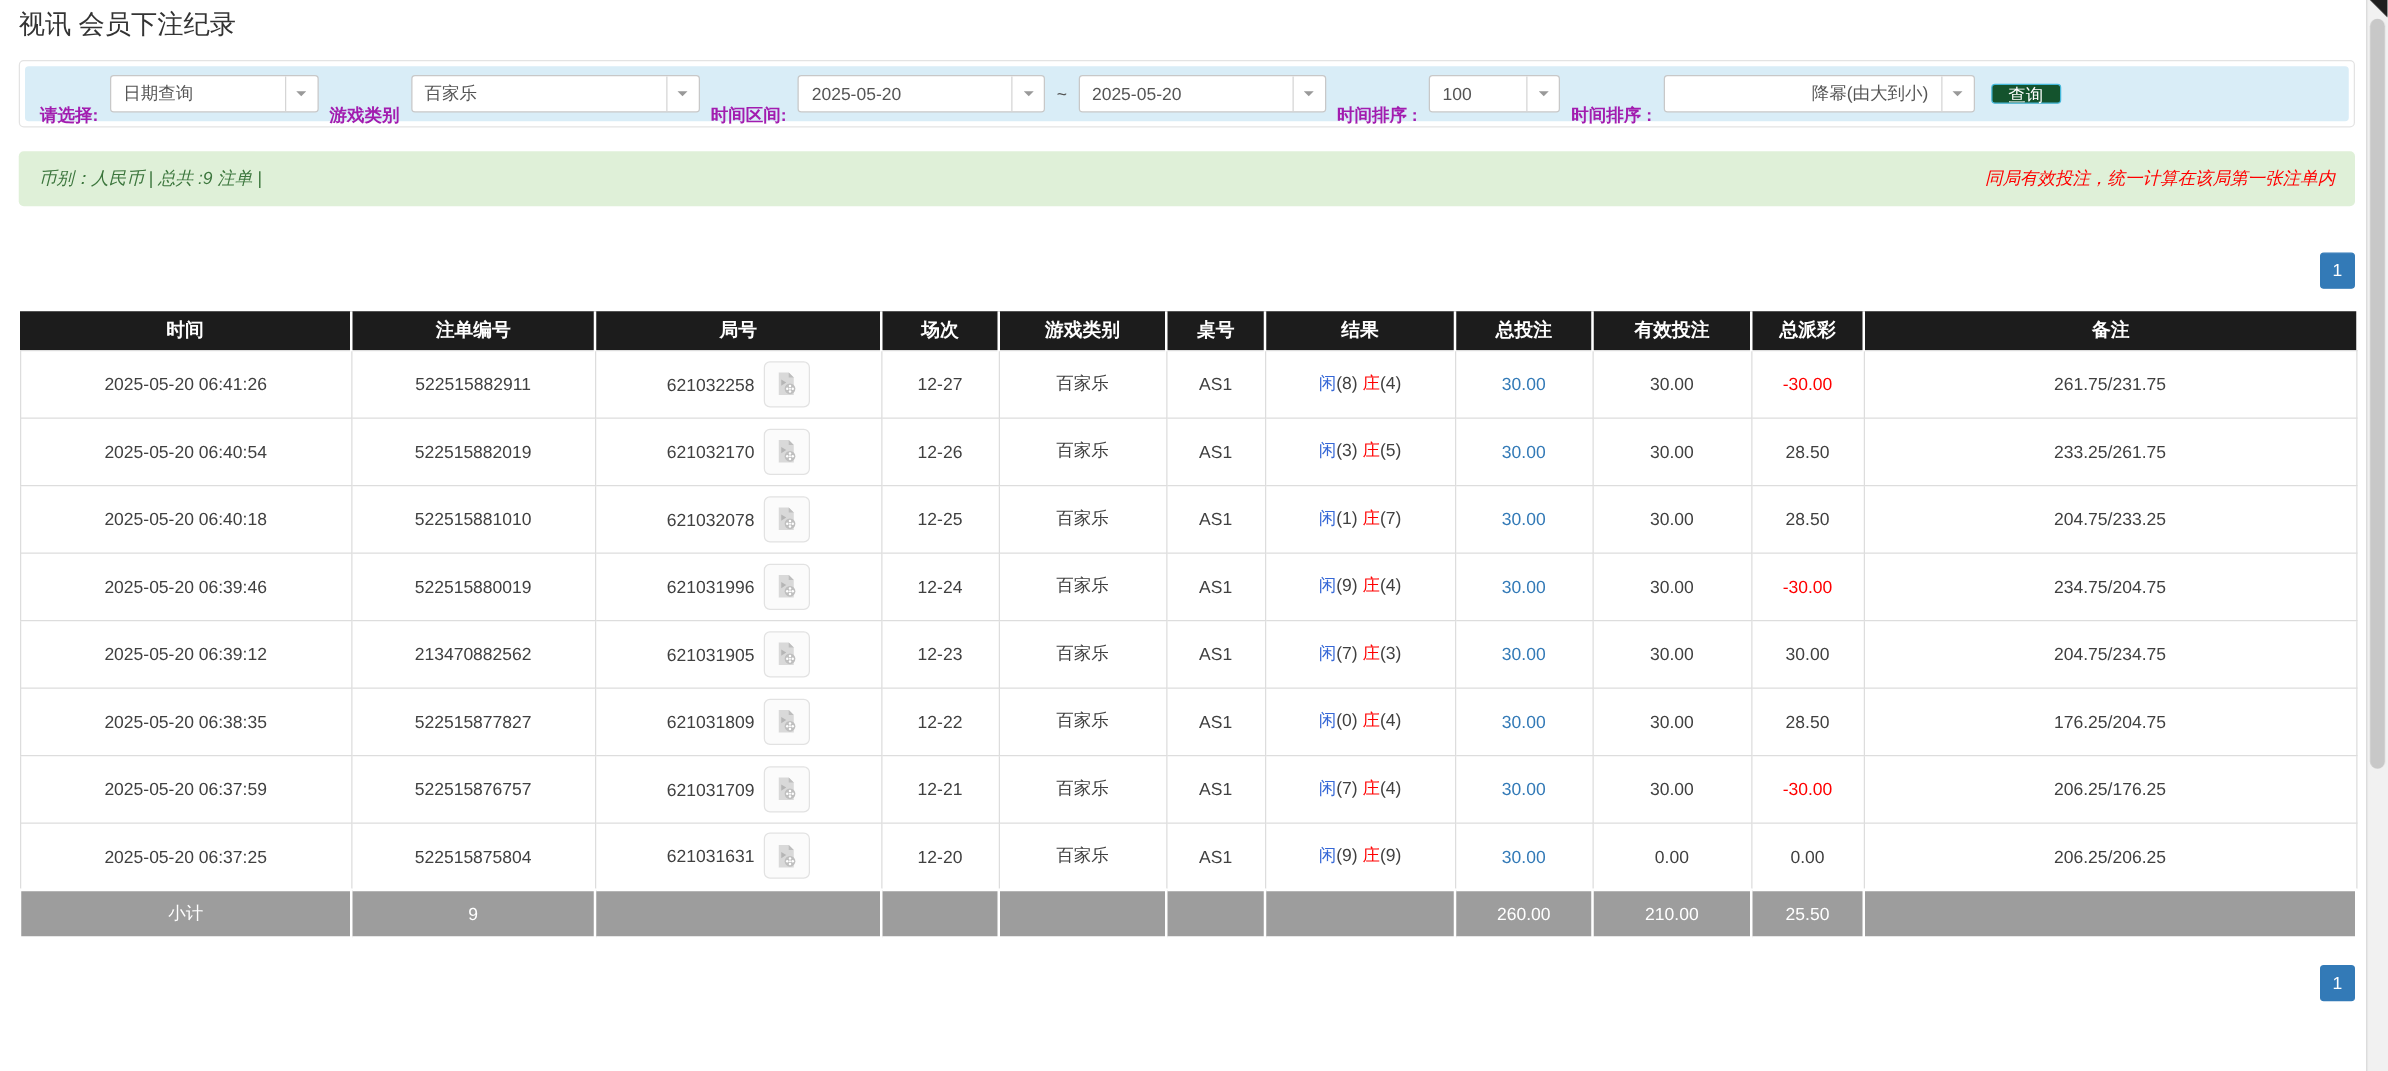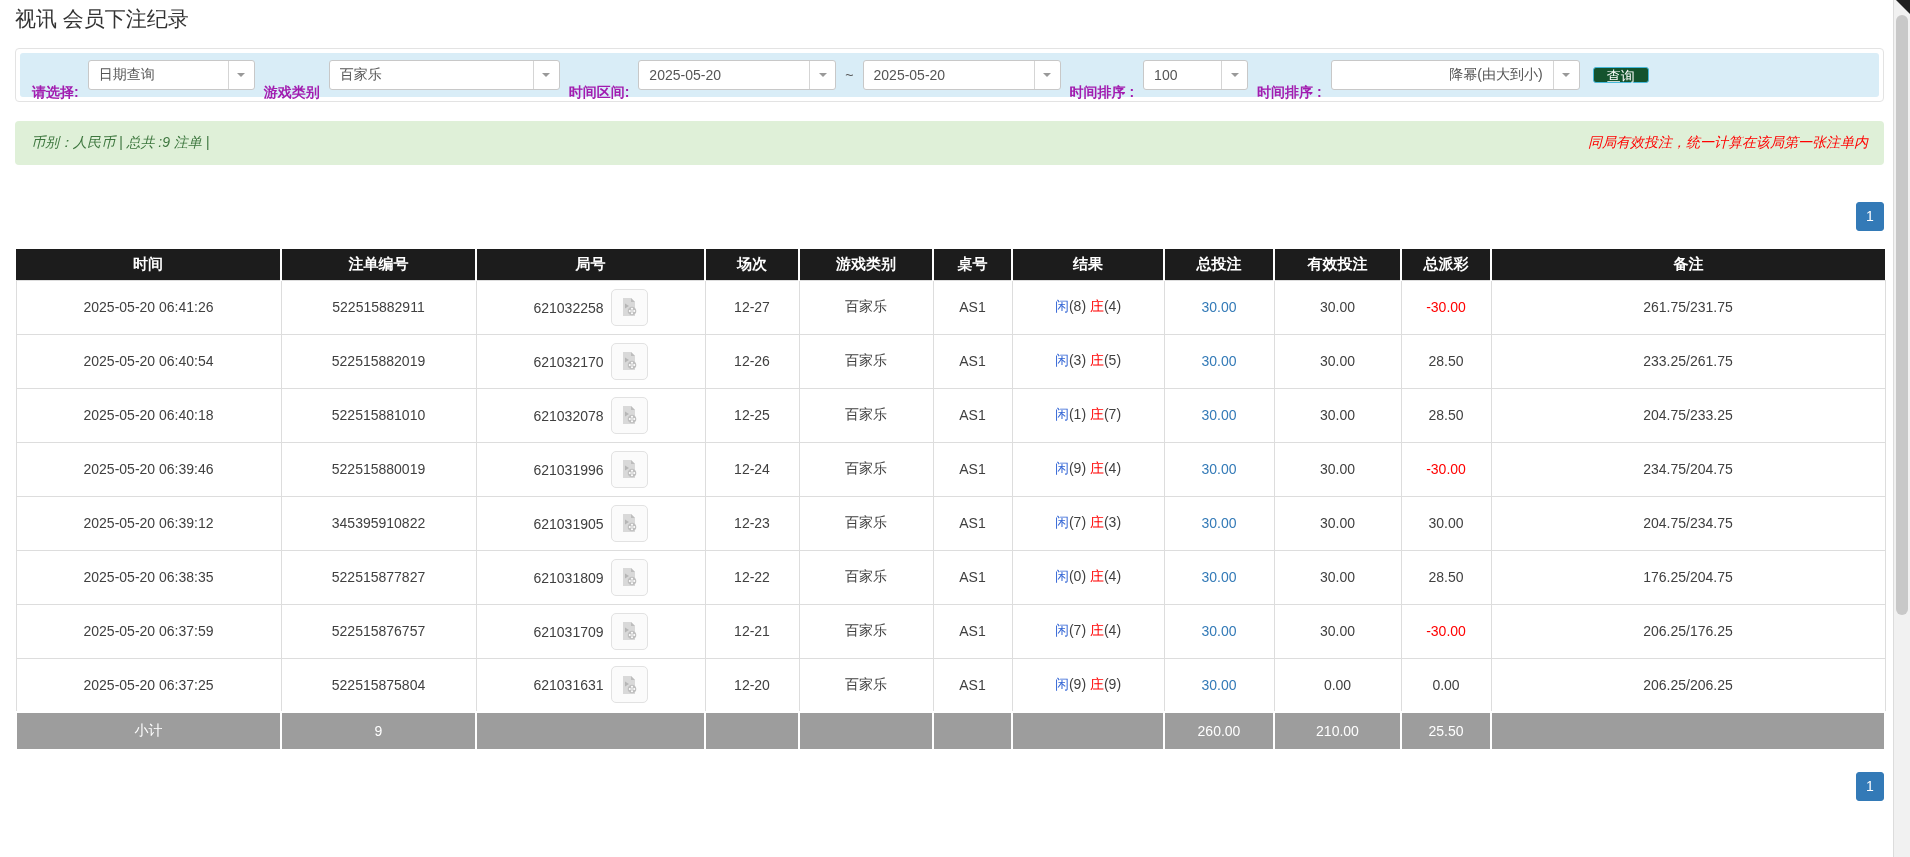"345395910822" td { text: 345395910822 -> 213470882562 }
